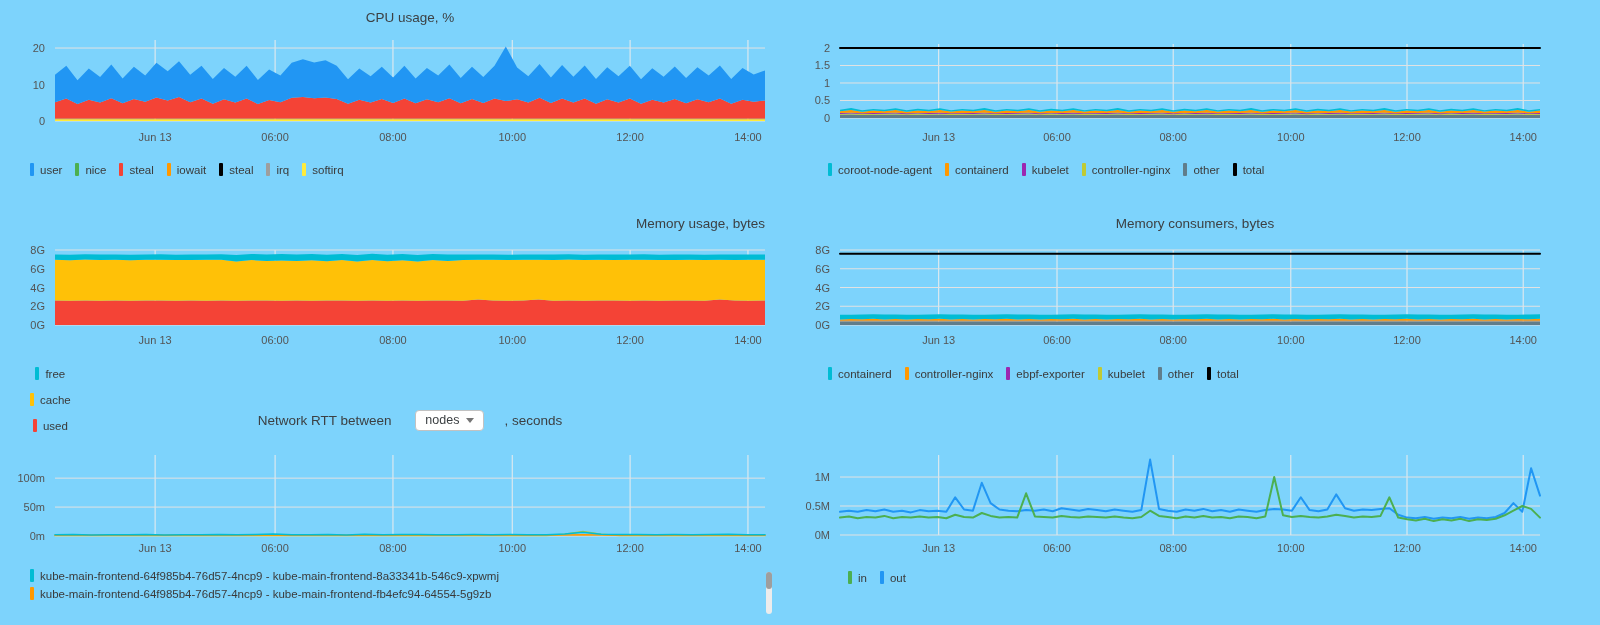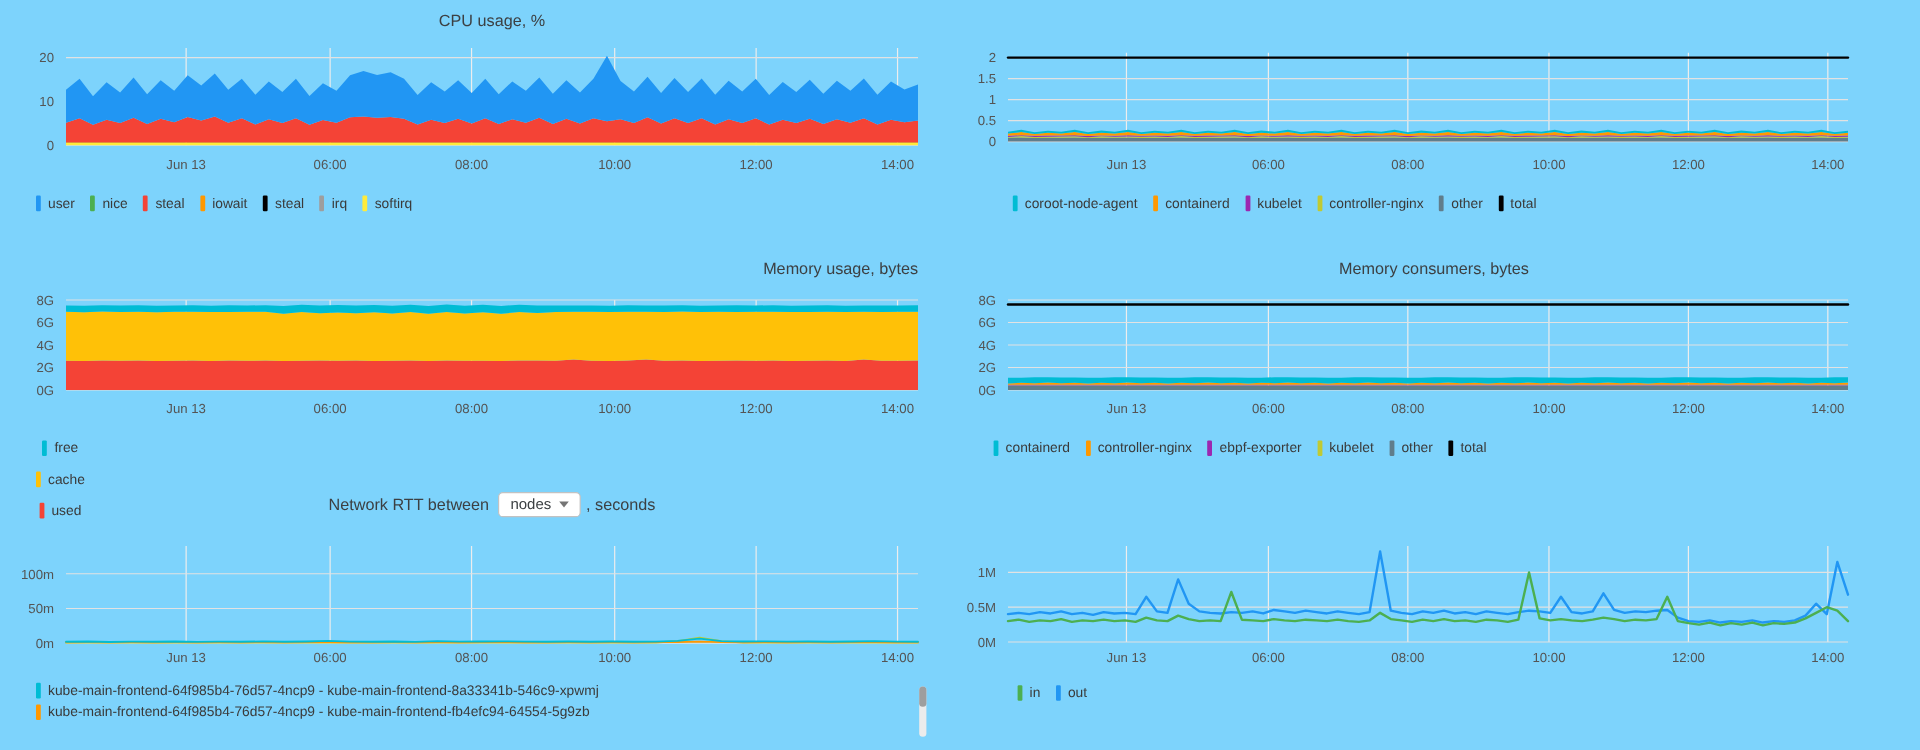"coroot-node-agent" div.legend { left: 44px -> 28px }
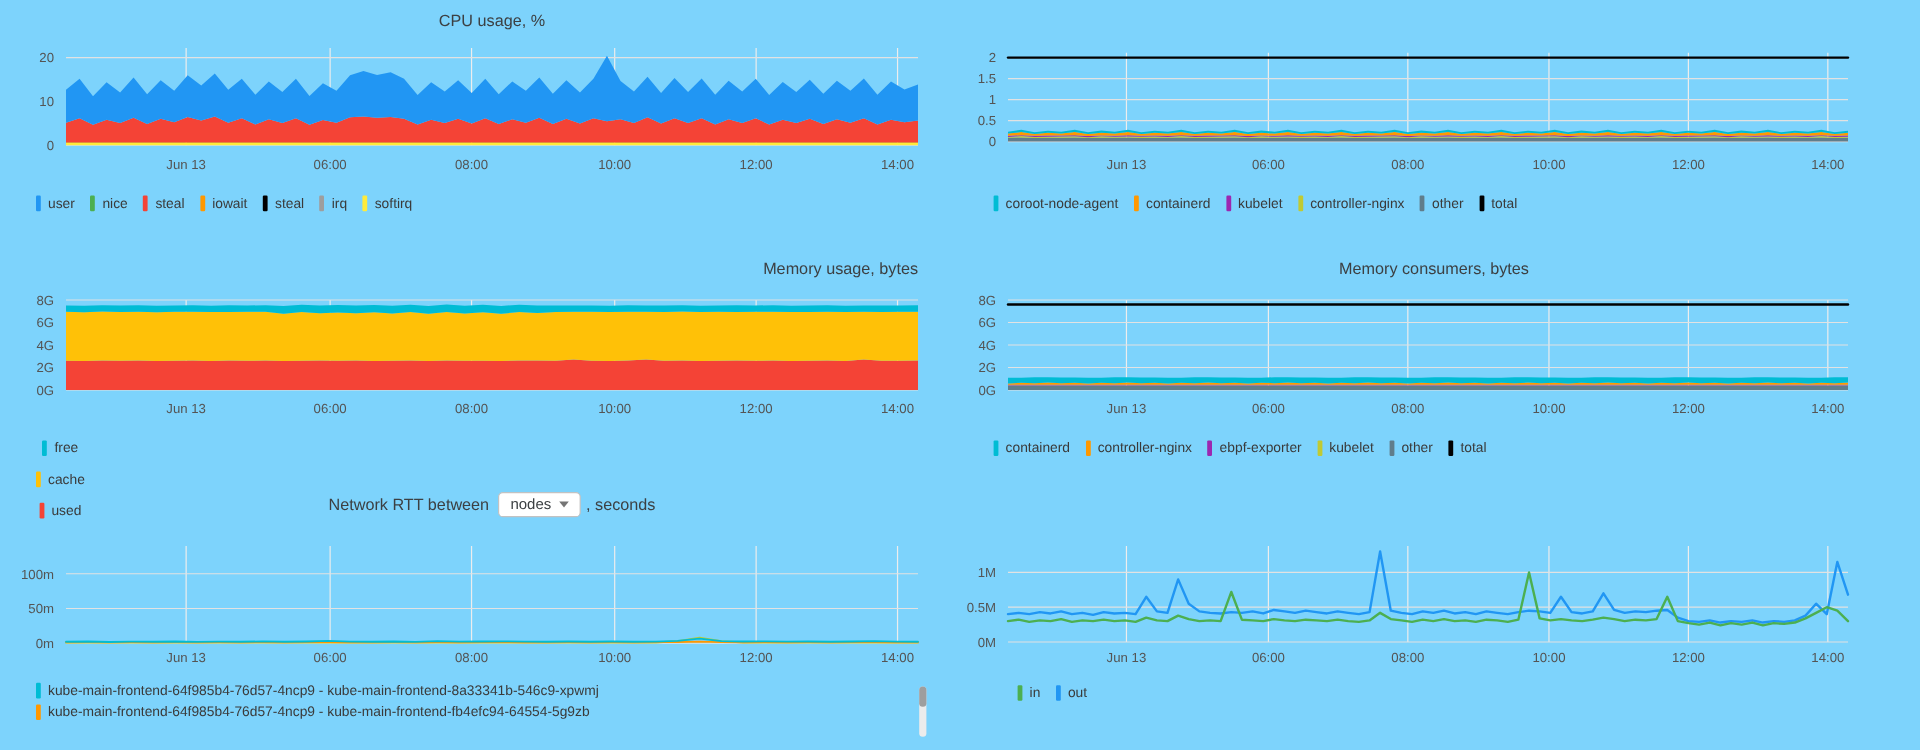"nodes" .dd { margin: 0 4px -> 0 20px }
